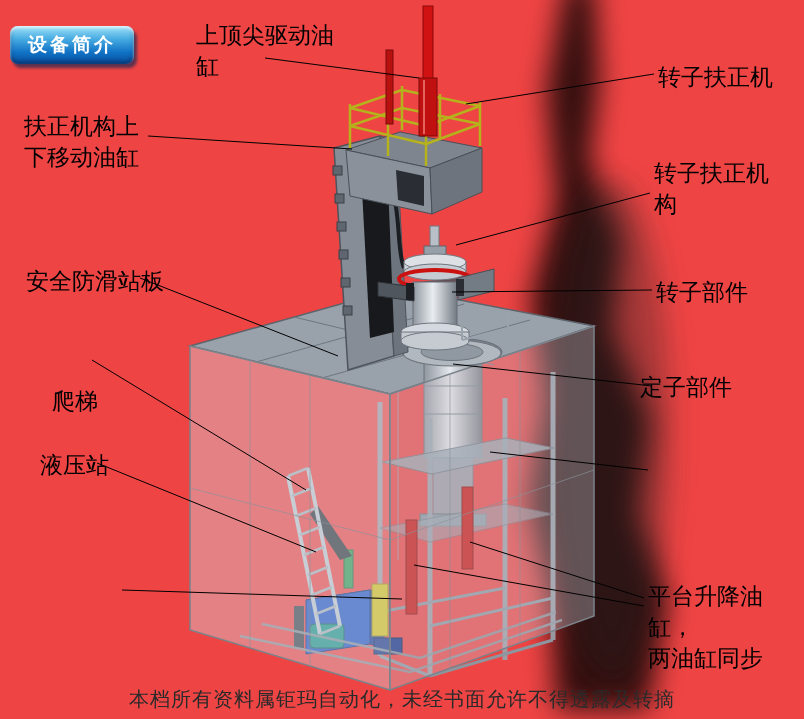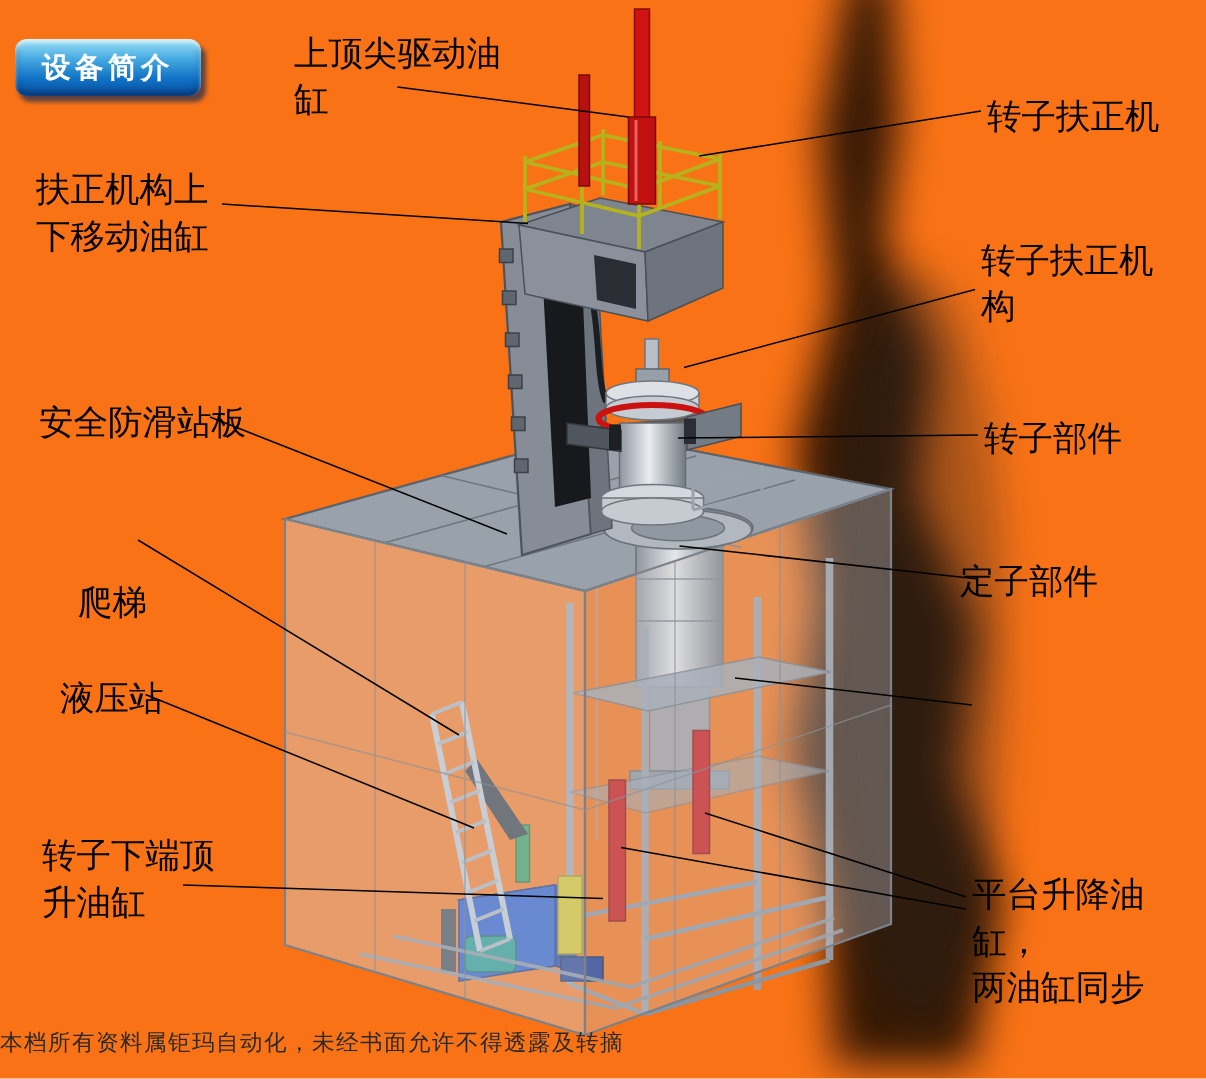"设备简介" .canvas { background: #f97316 -> #ef4444 }
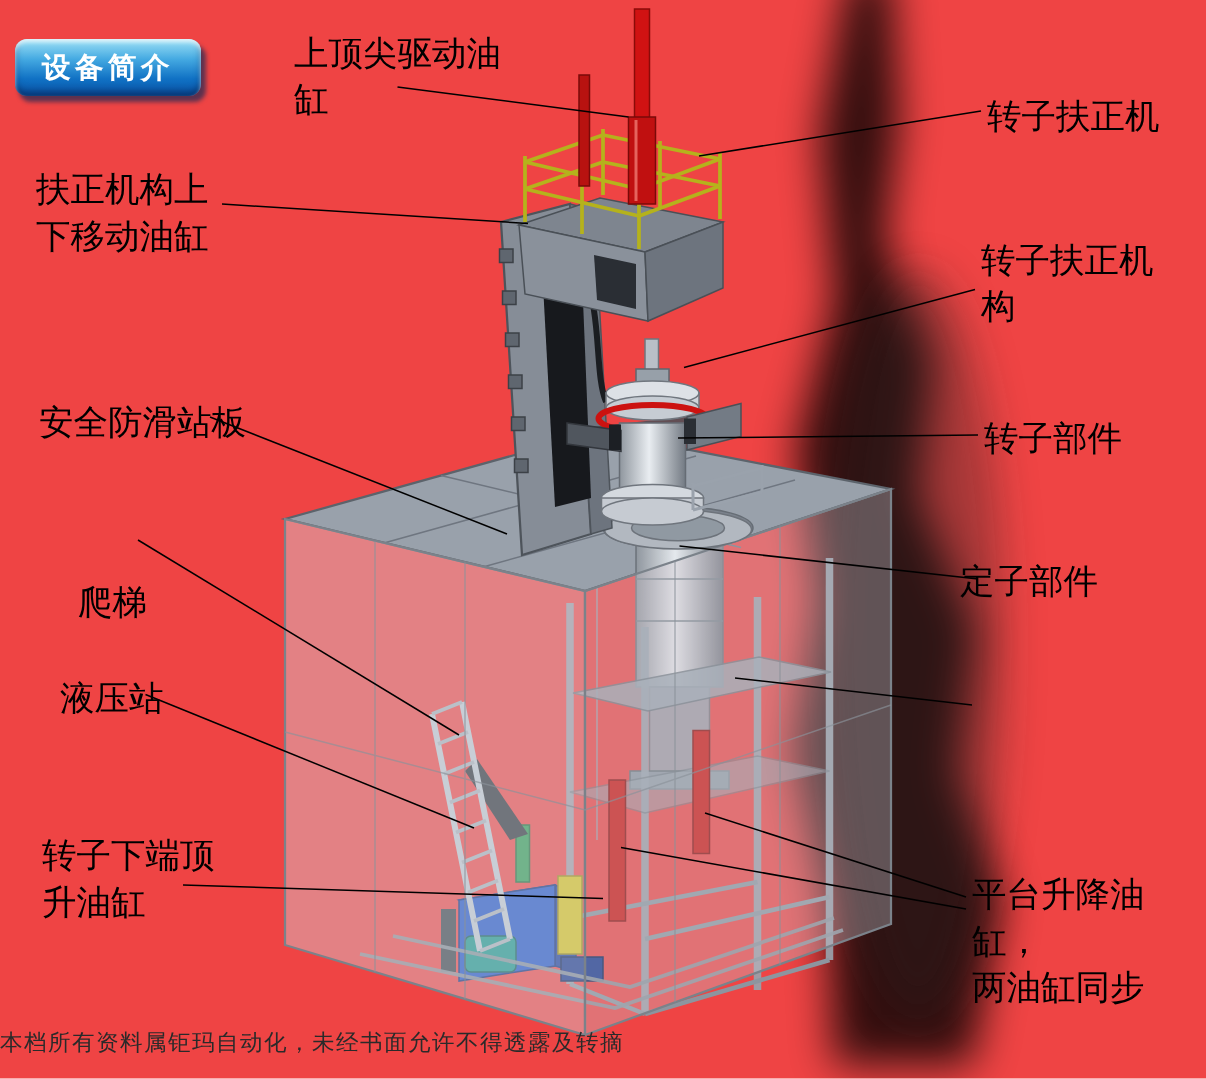"转子下端顶" div.callout { html: <div>转子下端顶 升油缸</div> -> none }
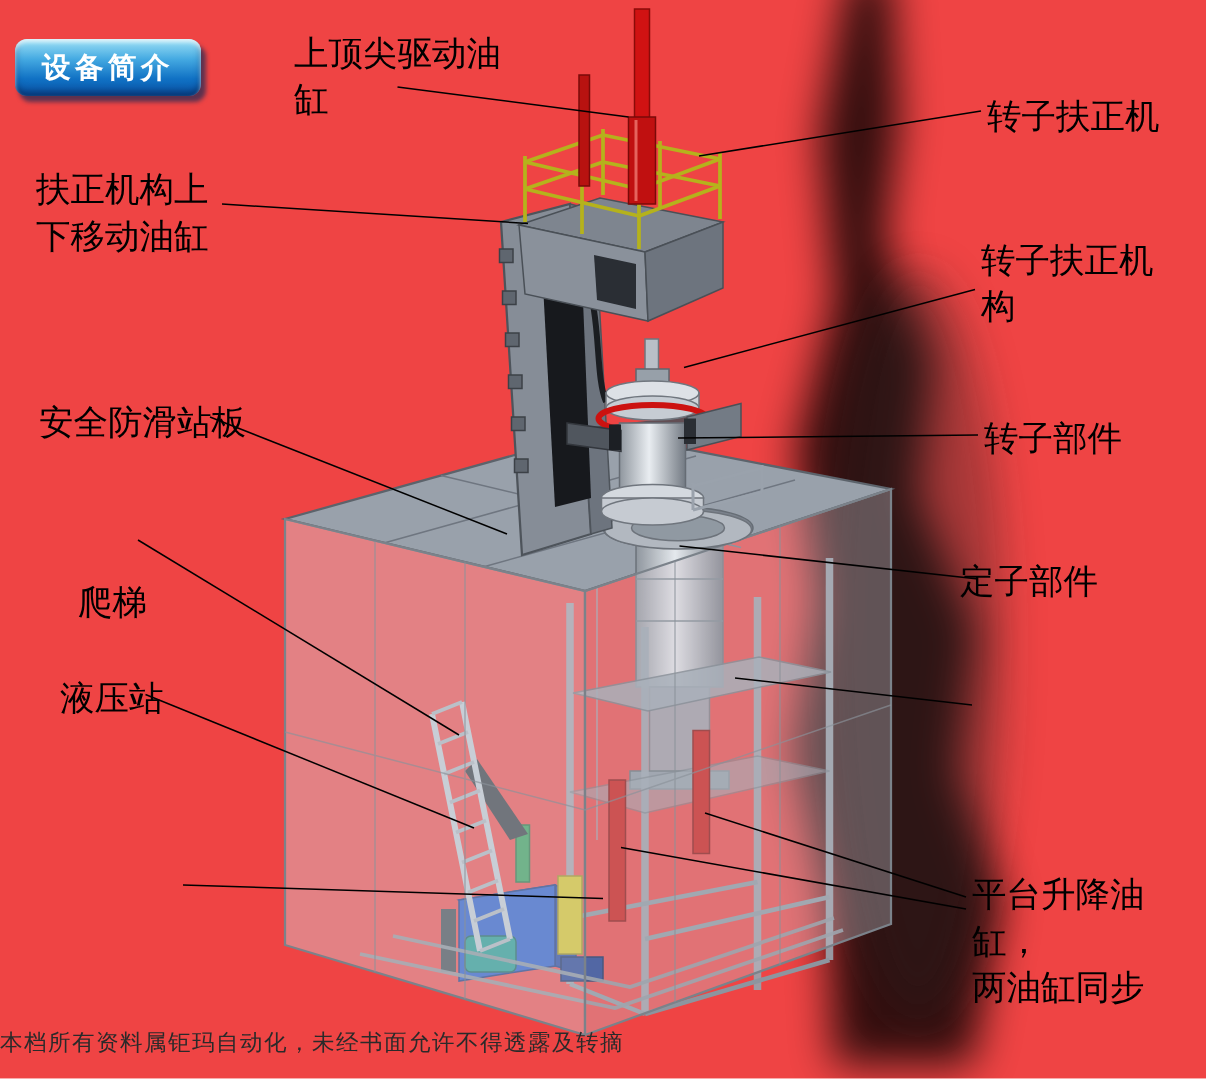"本档所有资料属钜玛自动化，未经书面允许不得透露及转摘" .footer { font-size: 15px -> 20px; text-align: left -> center }
